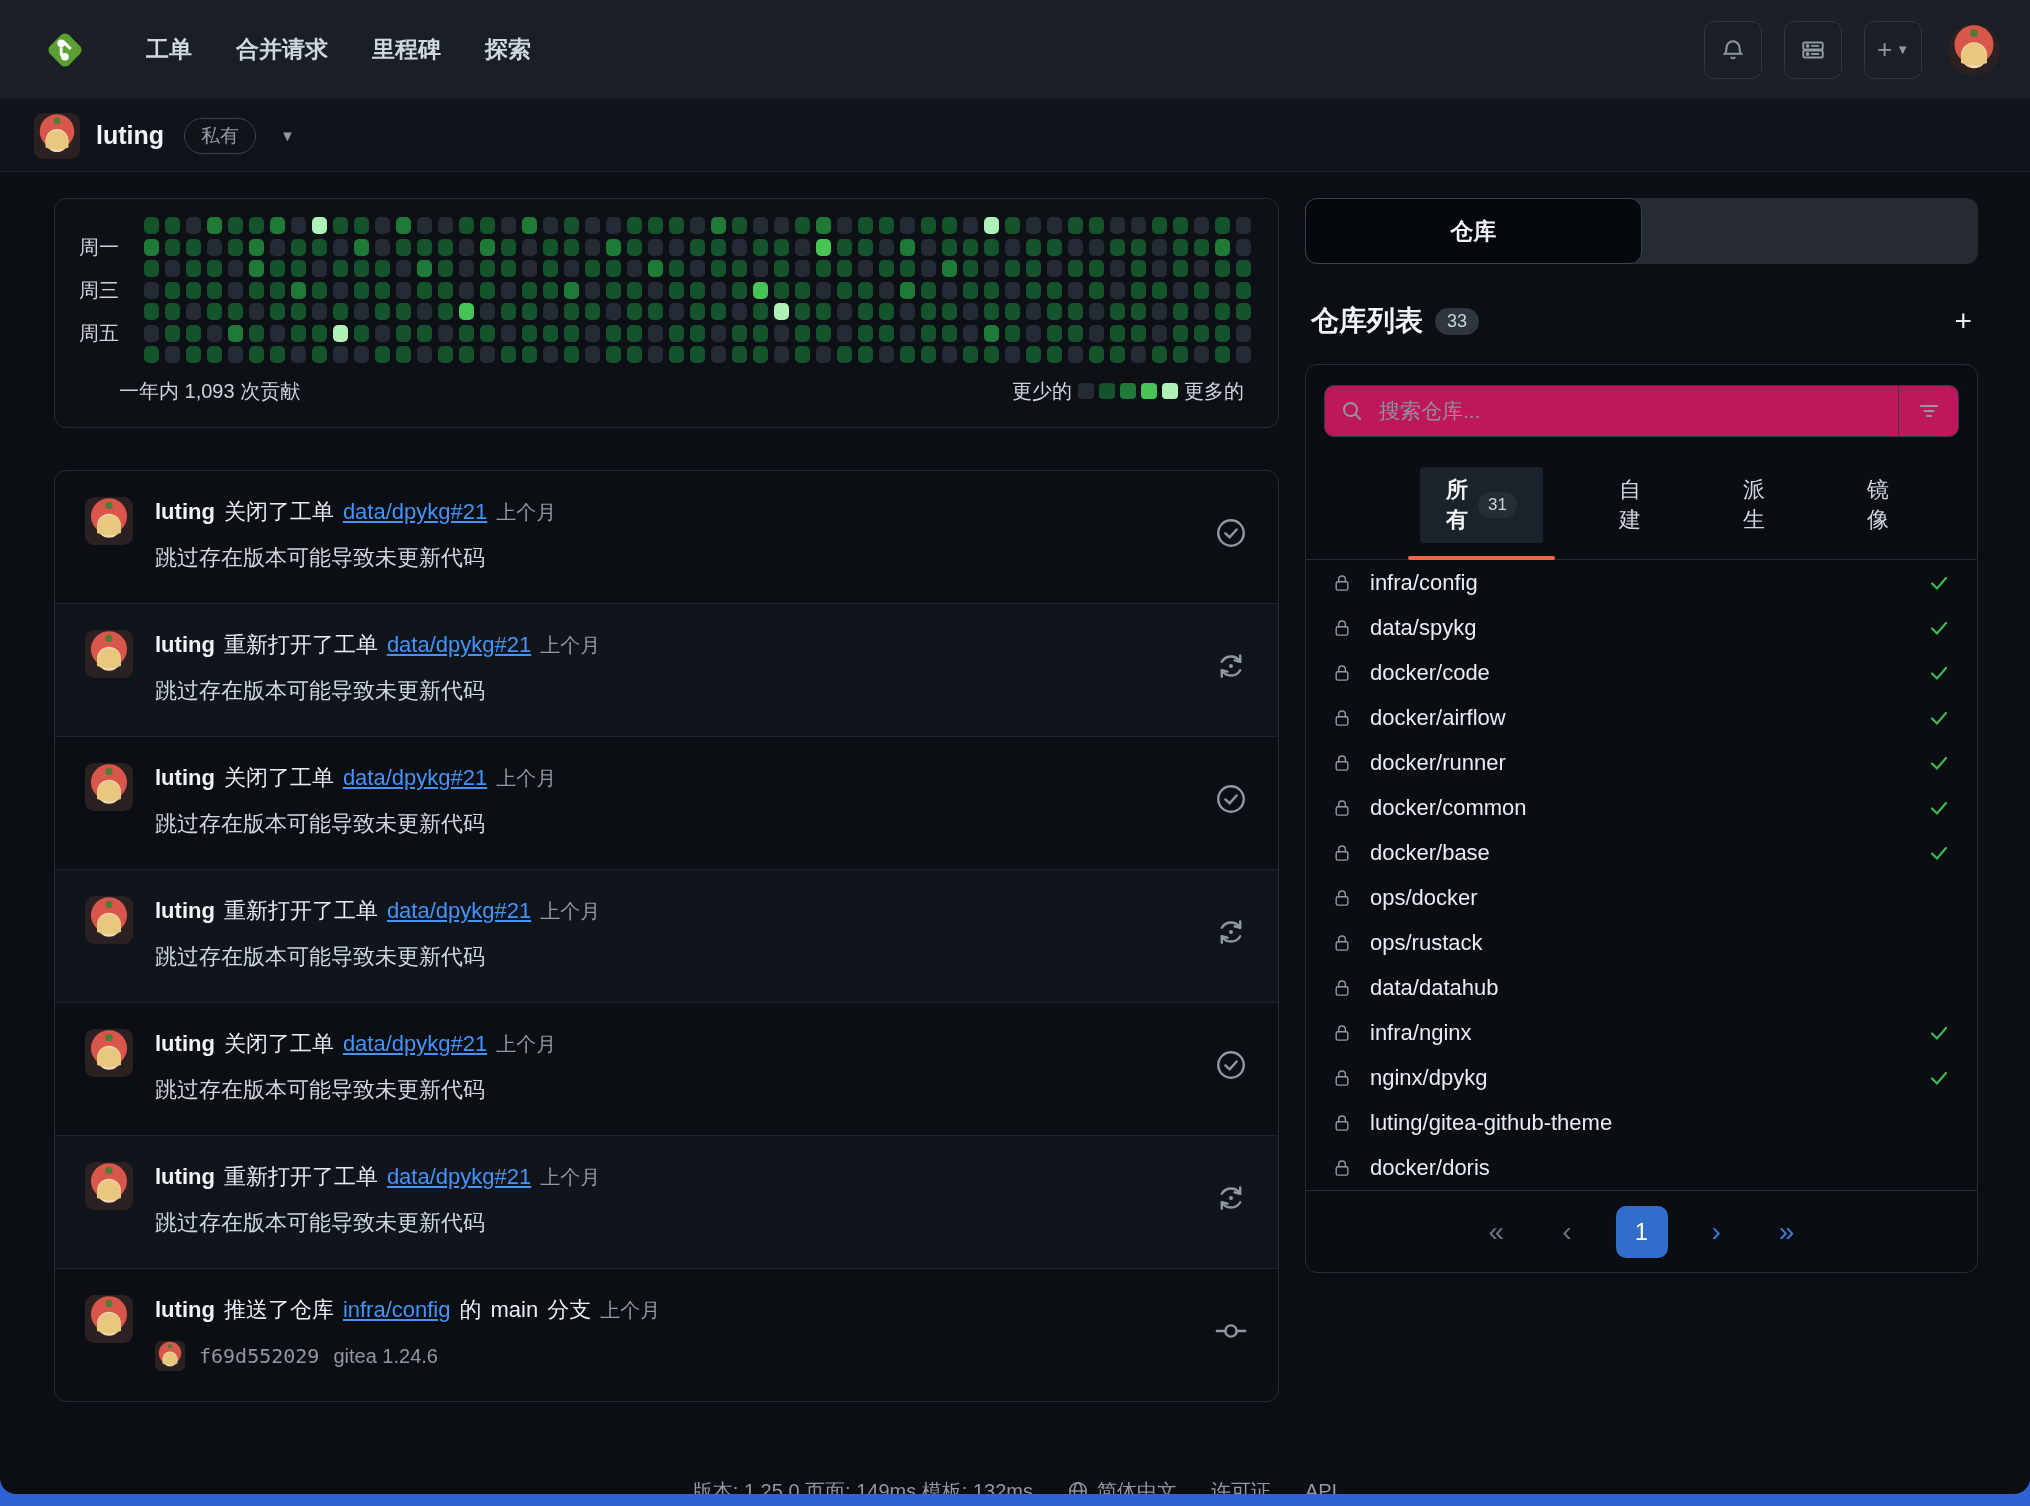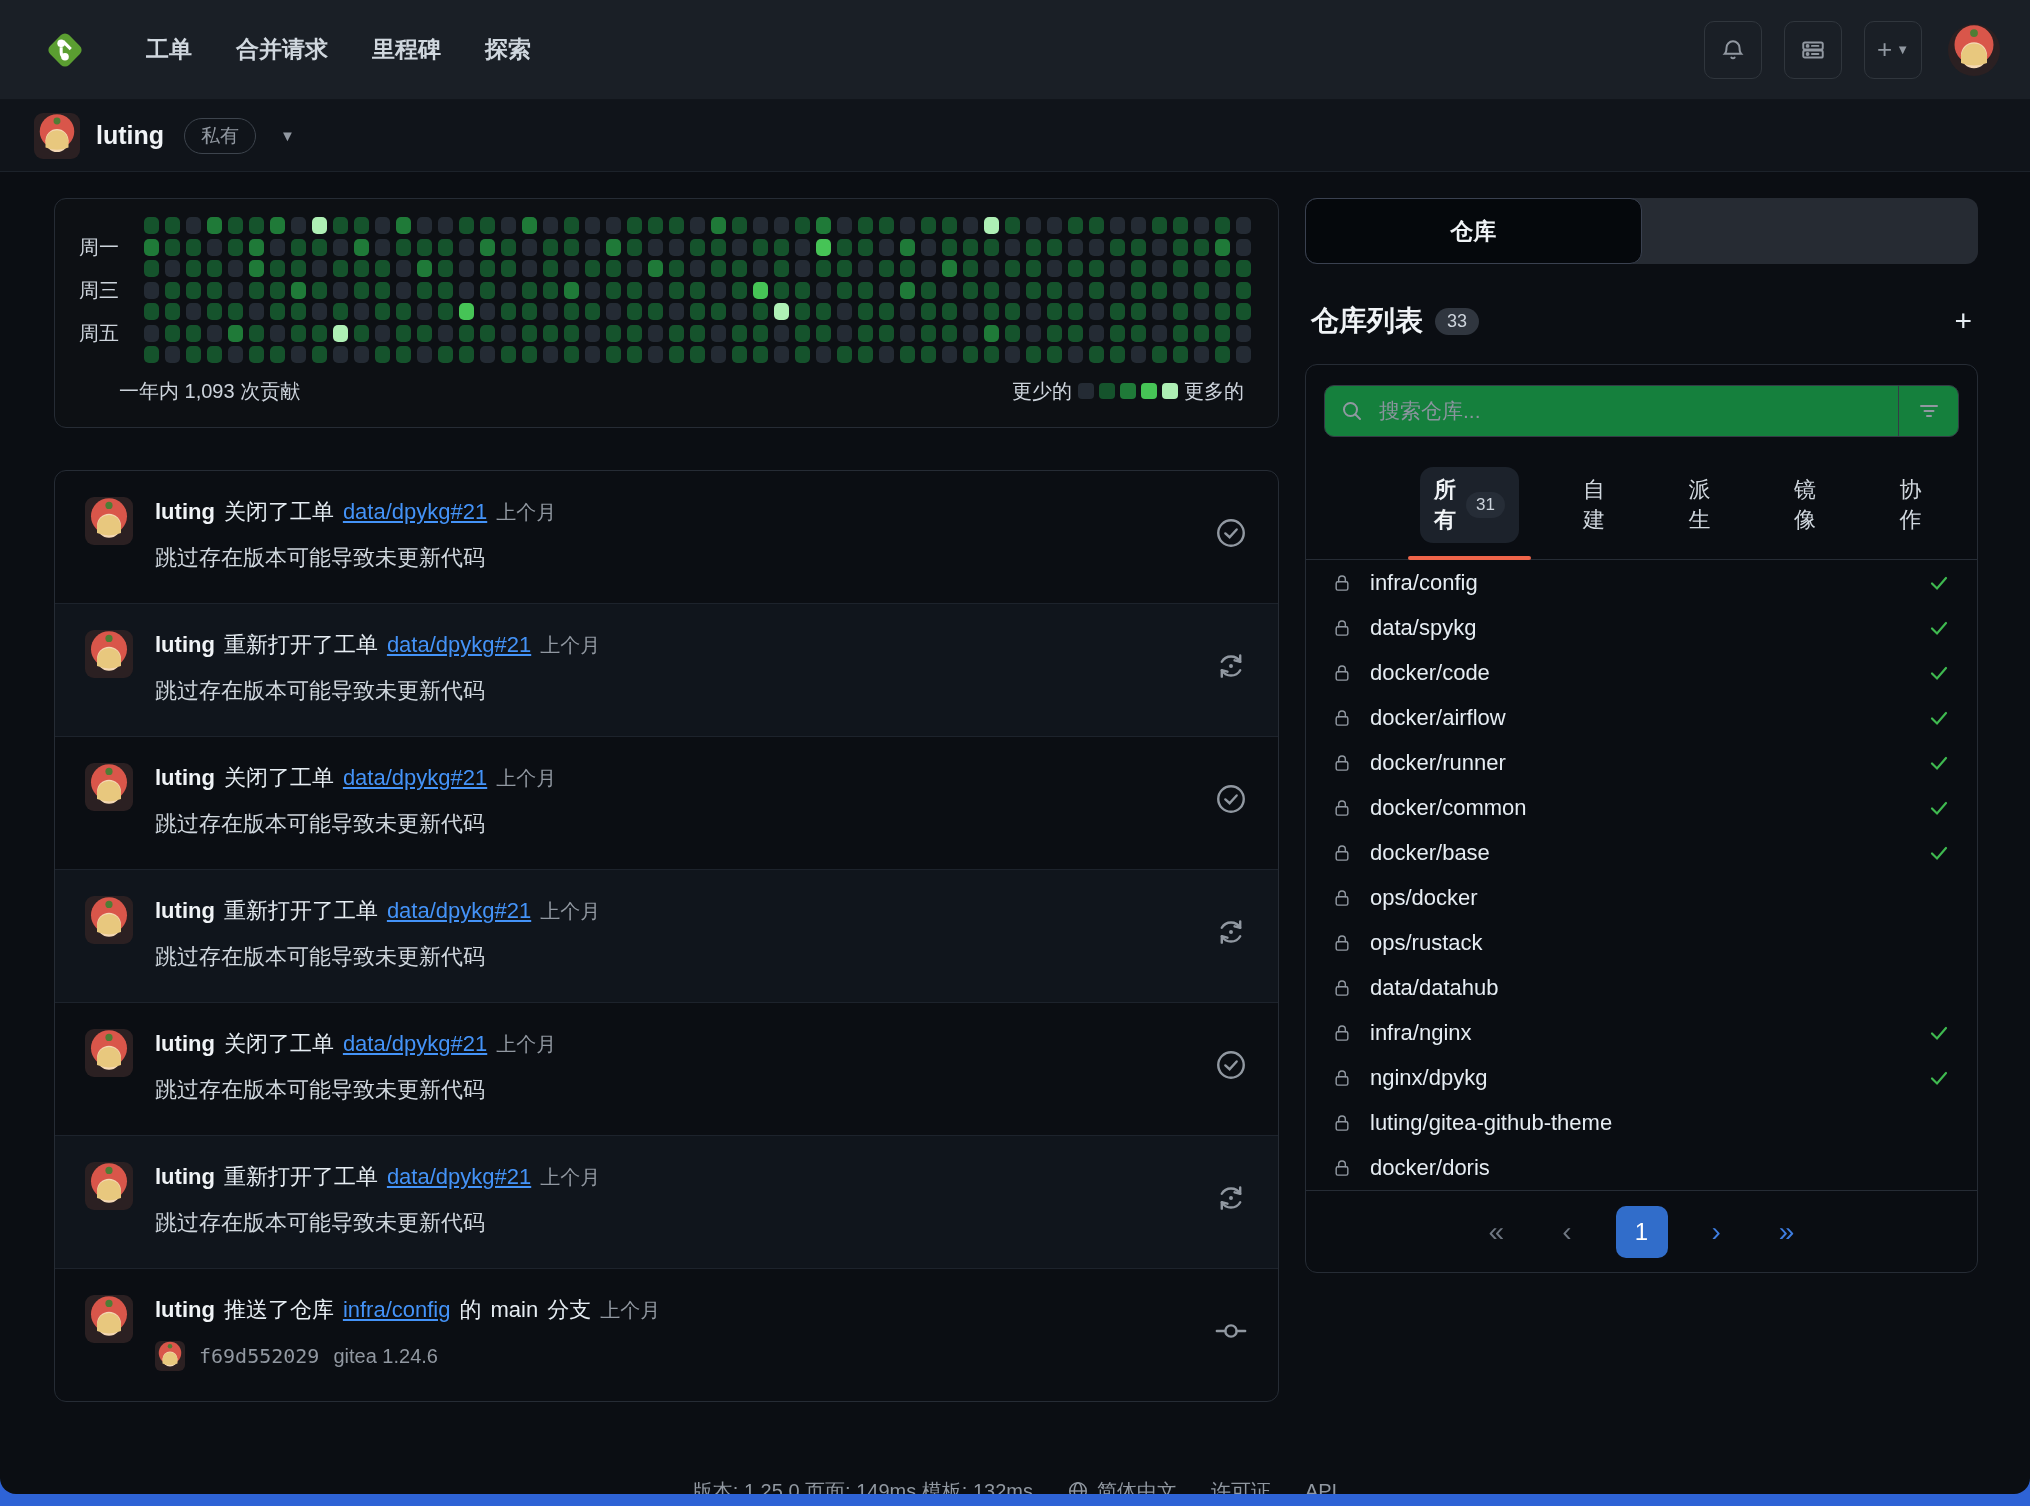"搜索仓库..." .search-group { background: #15803d -> #be185d }
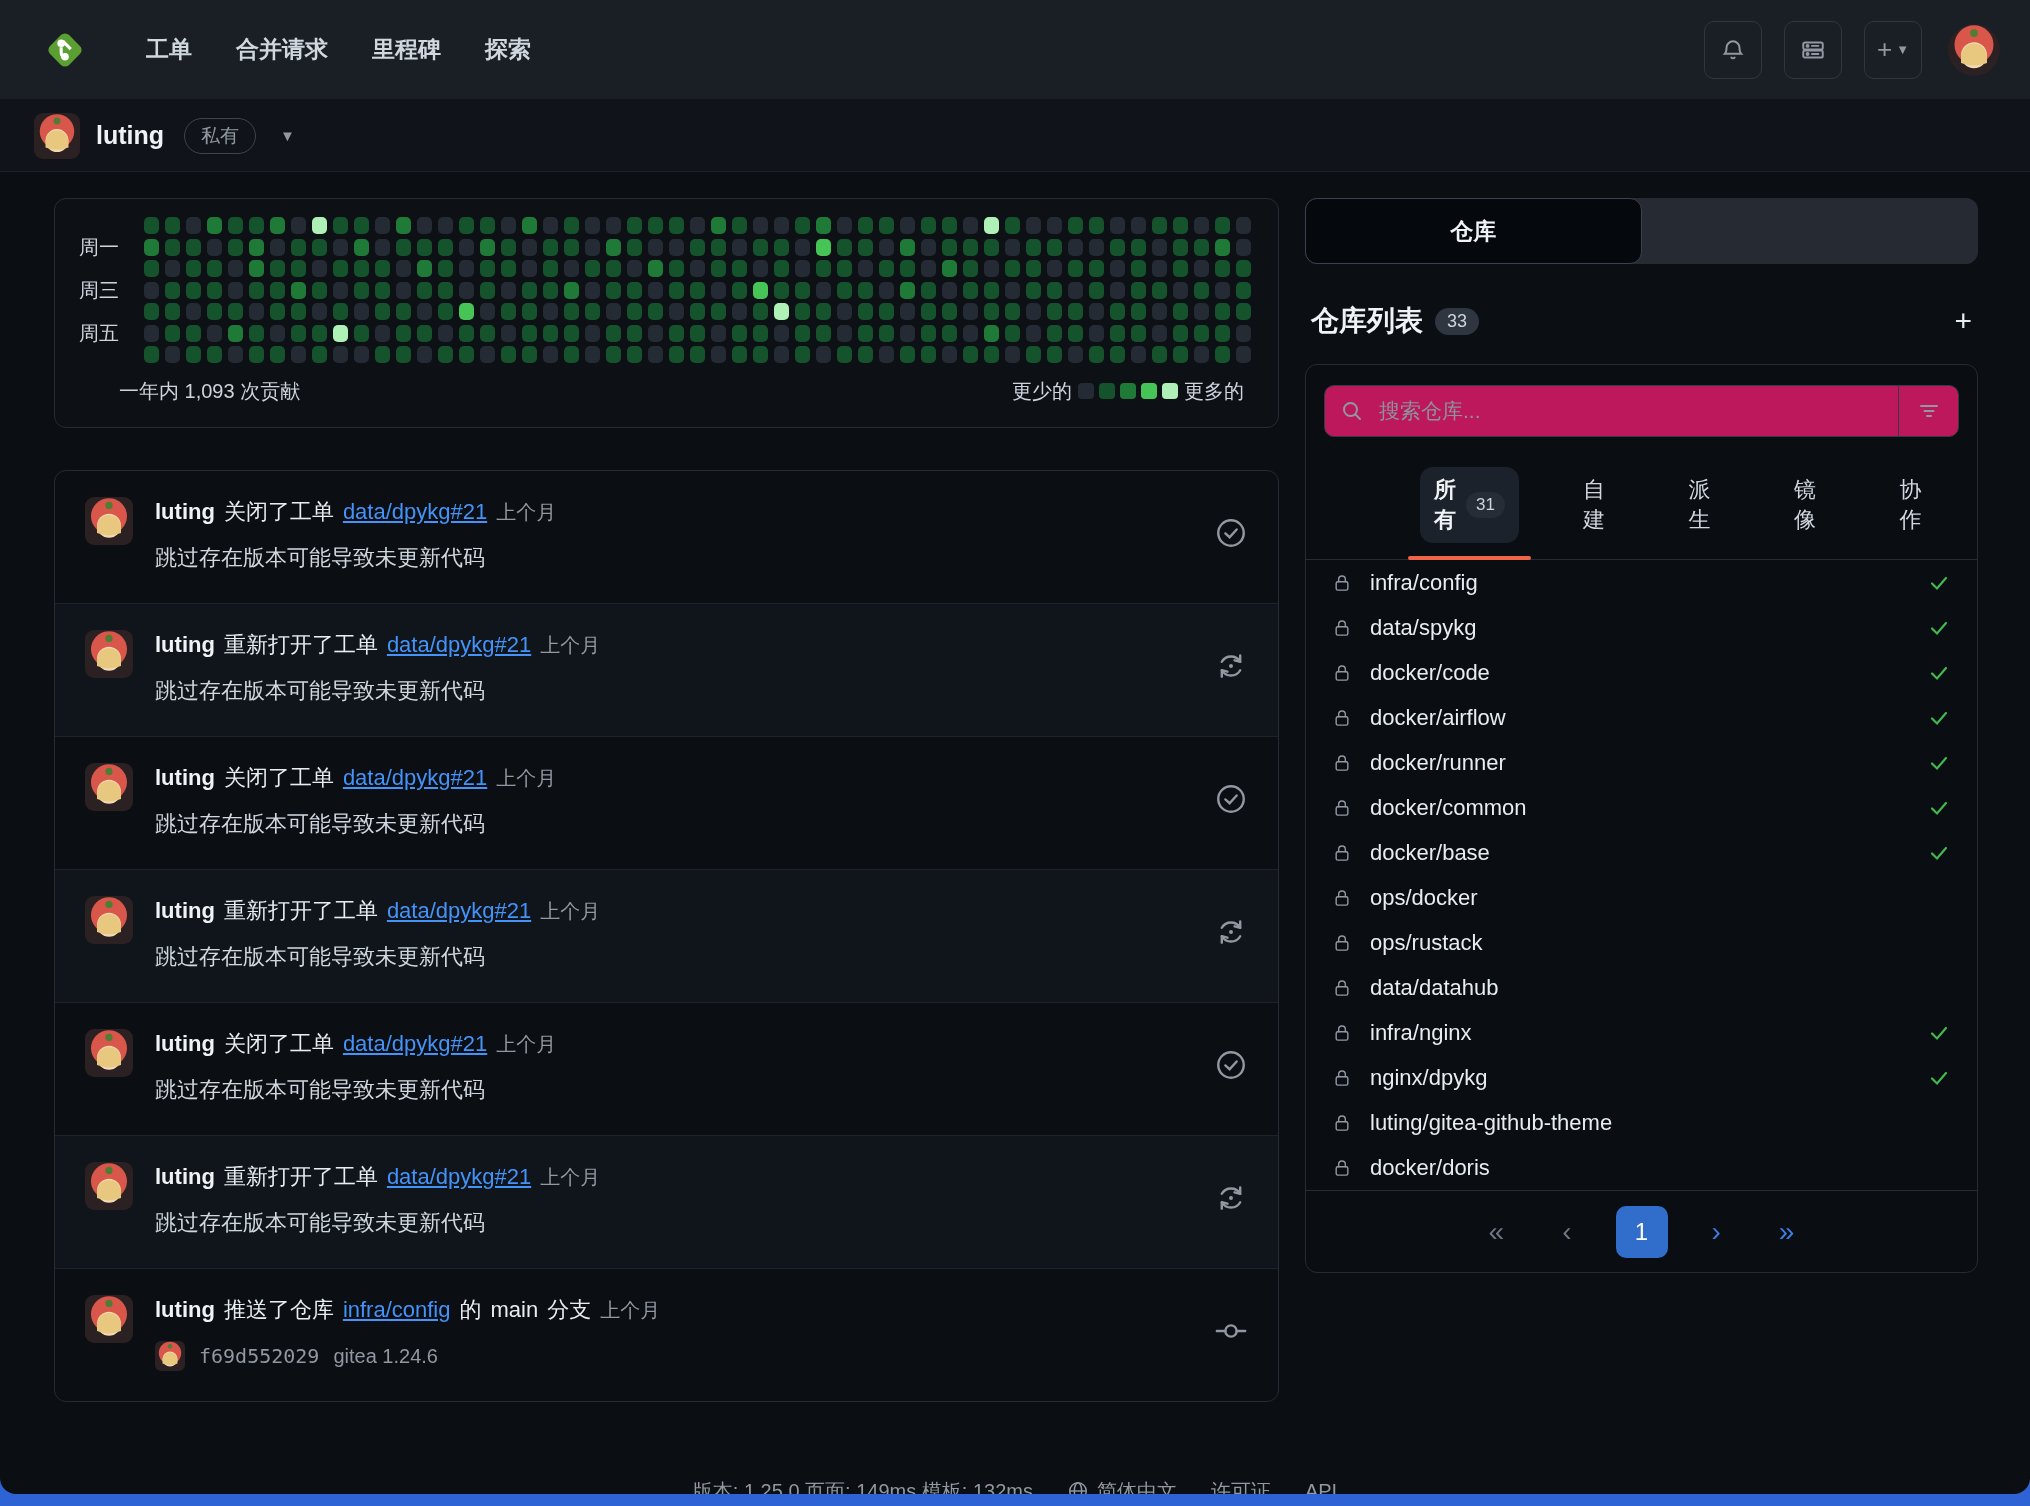"所有" .ftab .ftab-pill { border-radius: 13px -> 4px; padding: 8px 14px -> 8px 26px }
